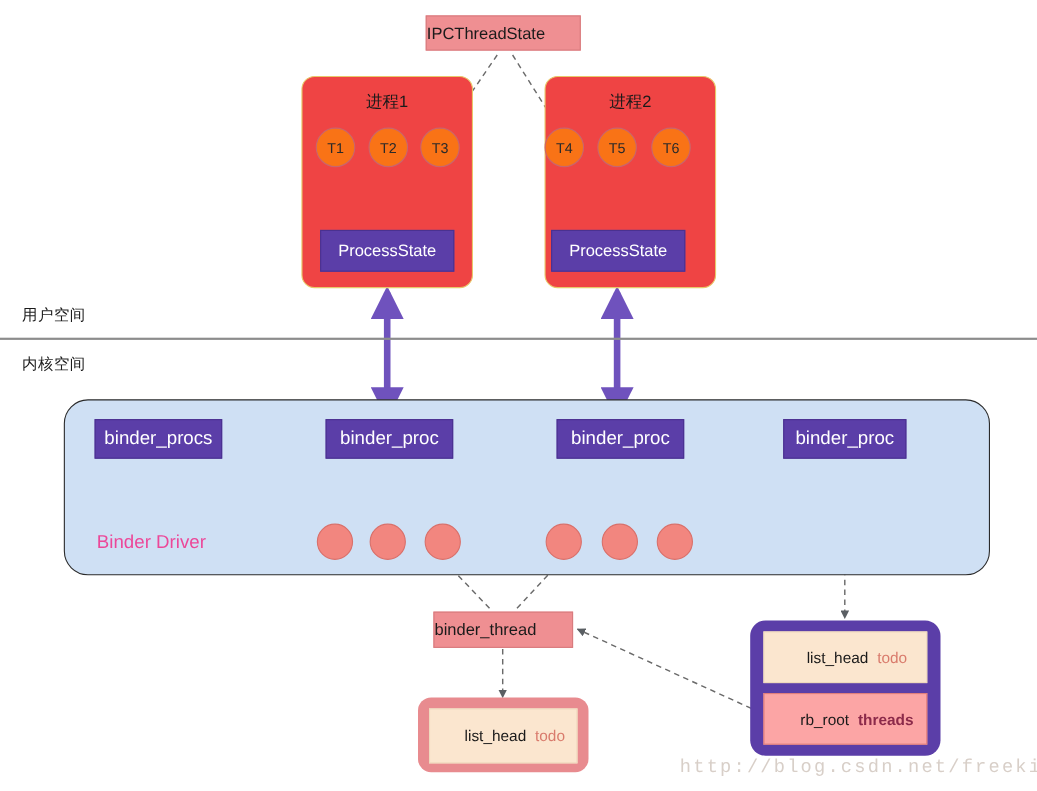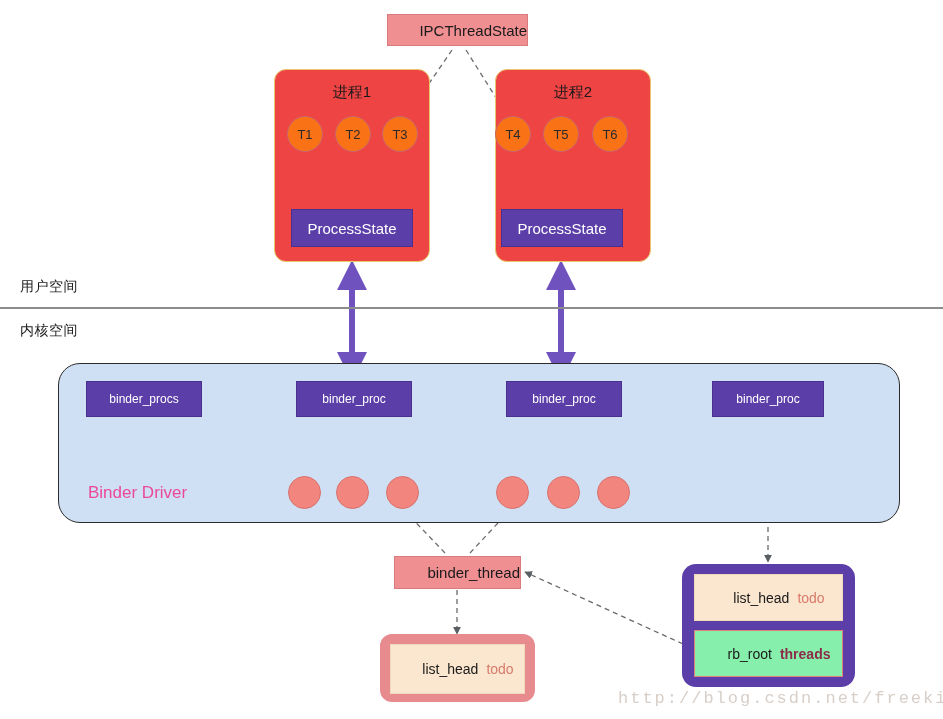"IPCThreadState" .salmon-box { justify-content: flex-end -> flex-start }
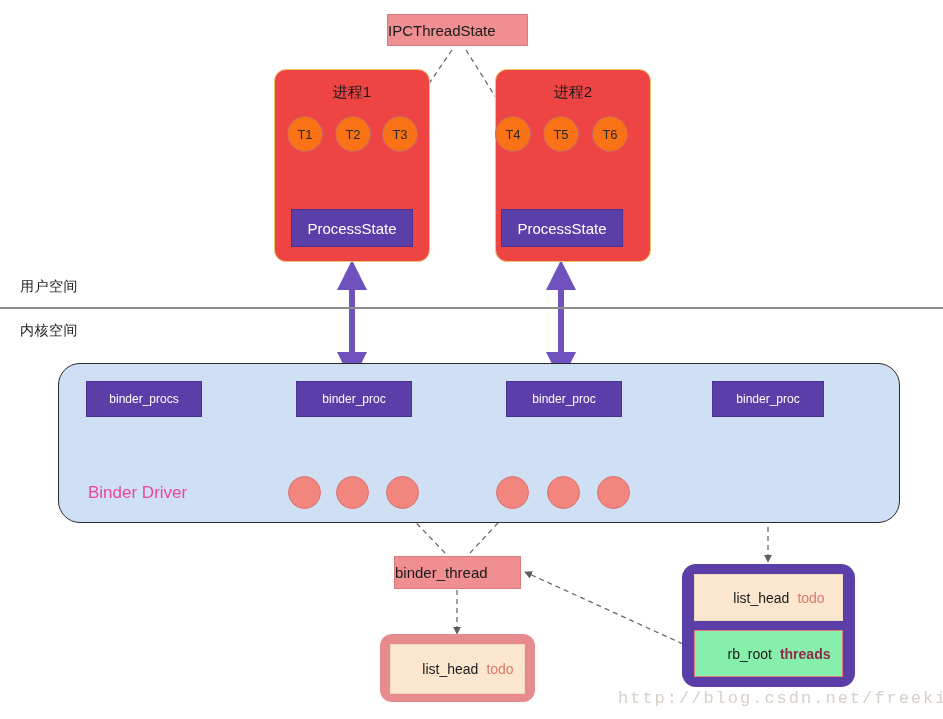"binder_procs" .purple-box.small { font-size: 12px -> 17px }
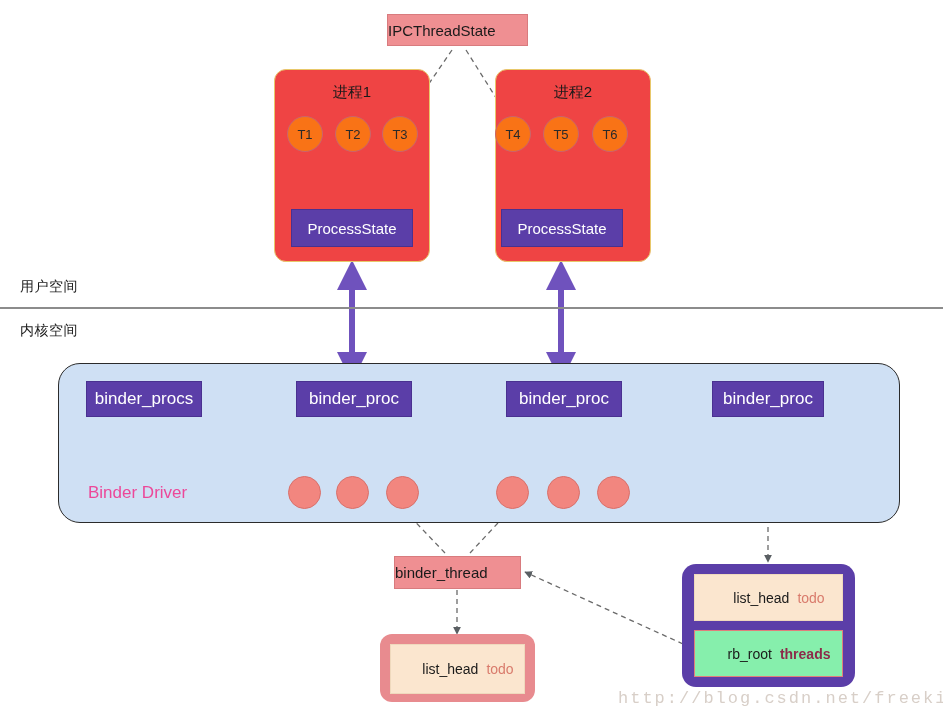"rb_root" .field-salmon { background: #86efac -> #fca5a5 }
